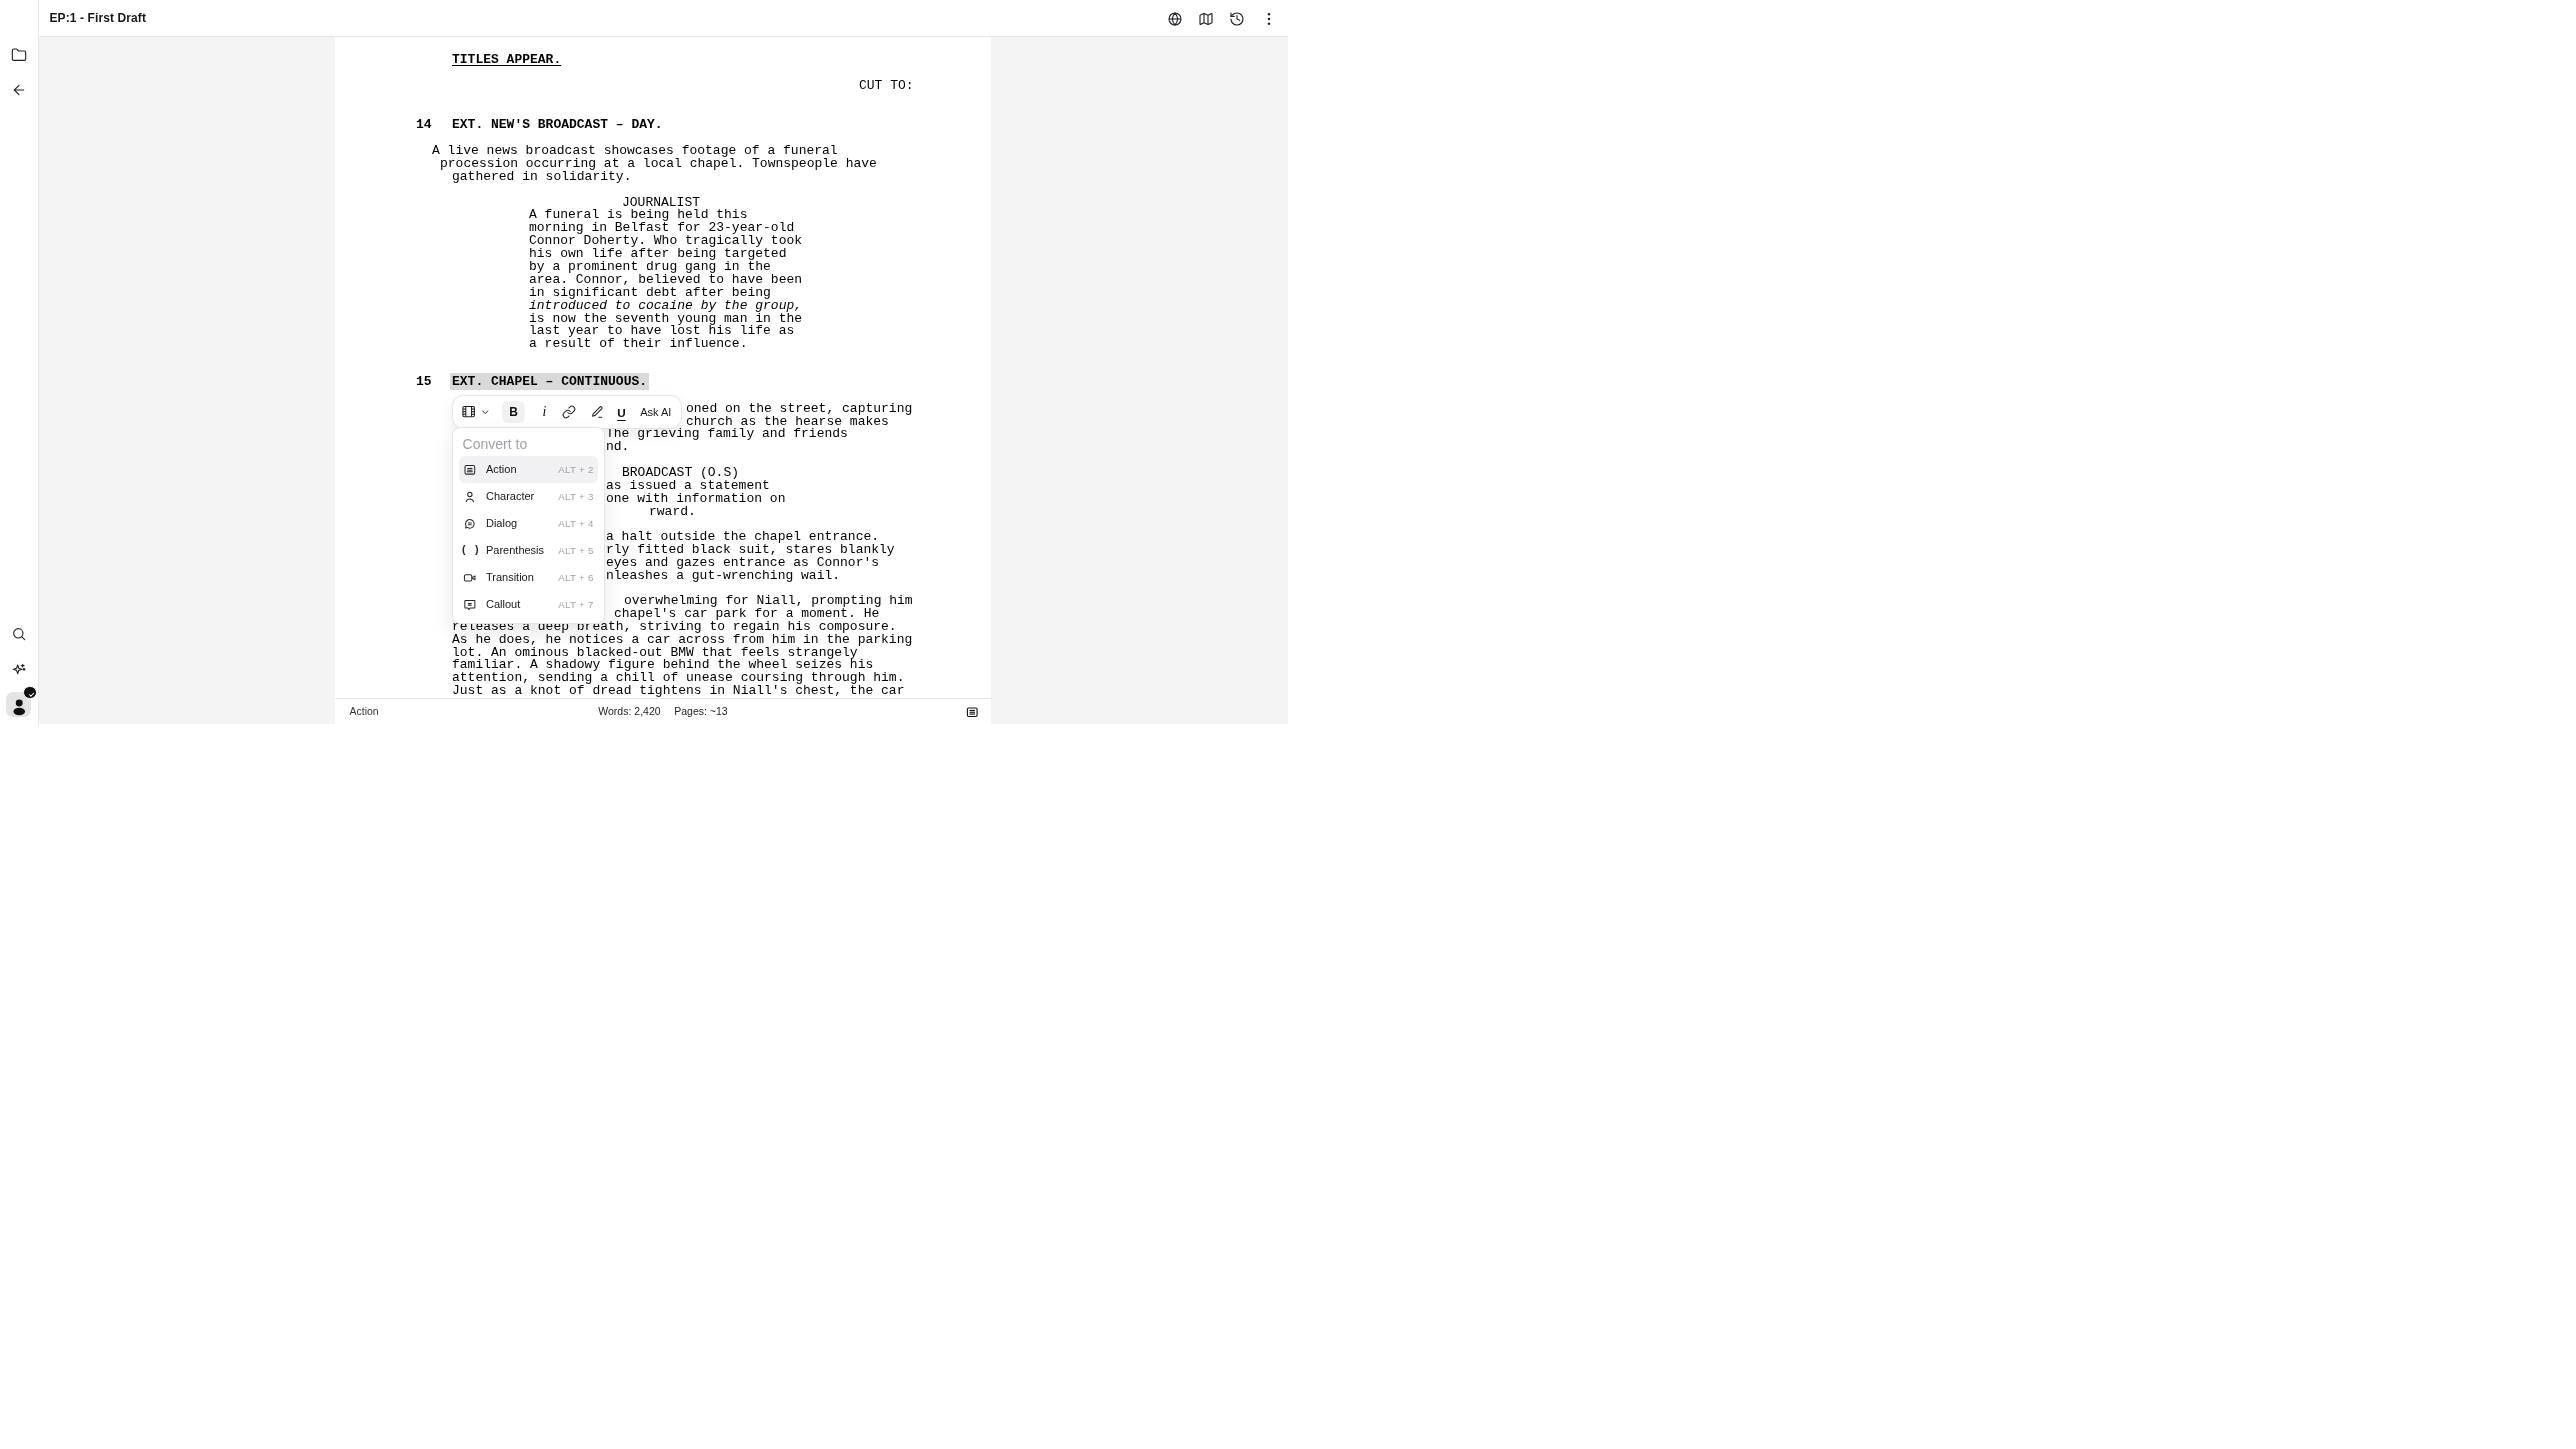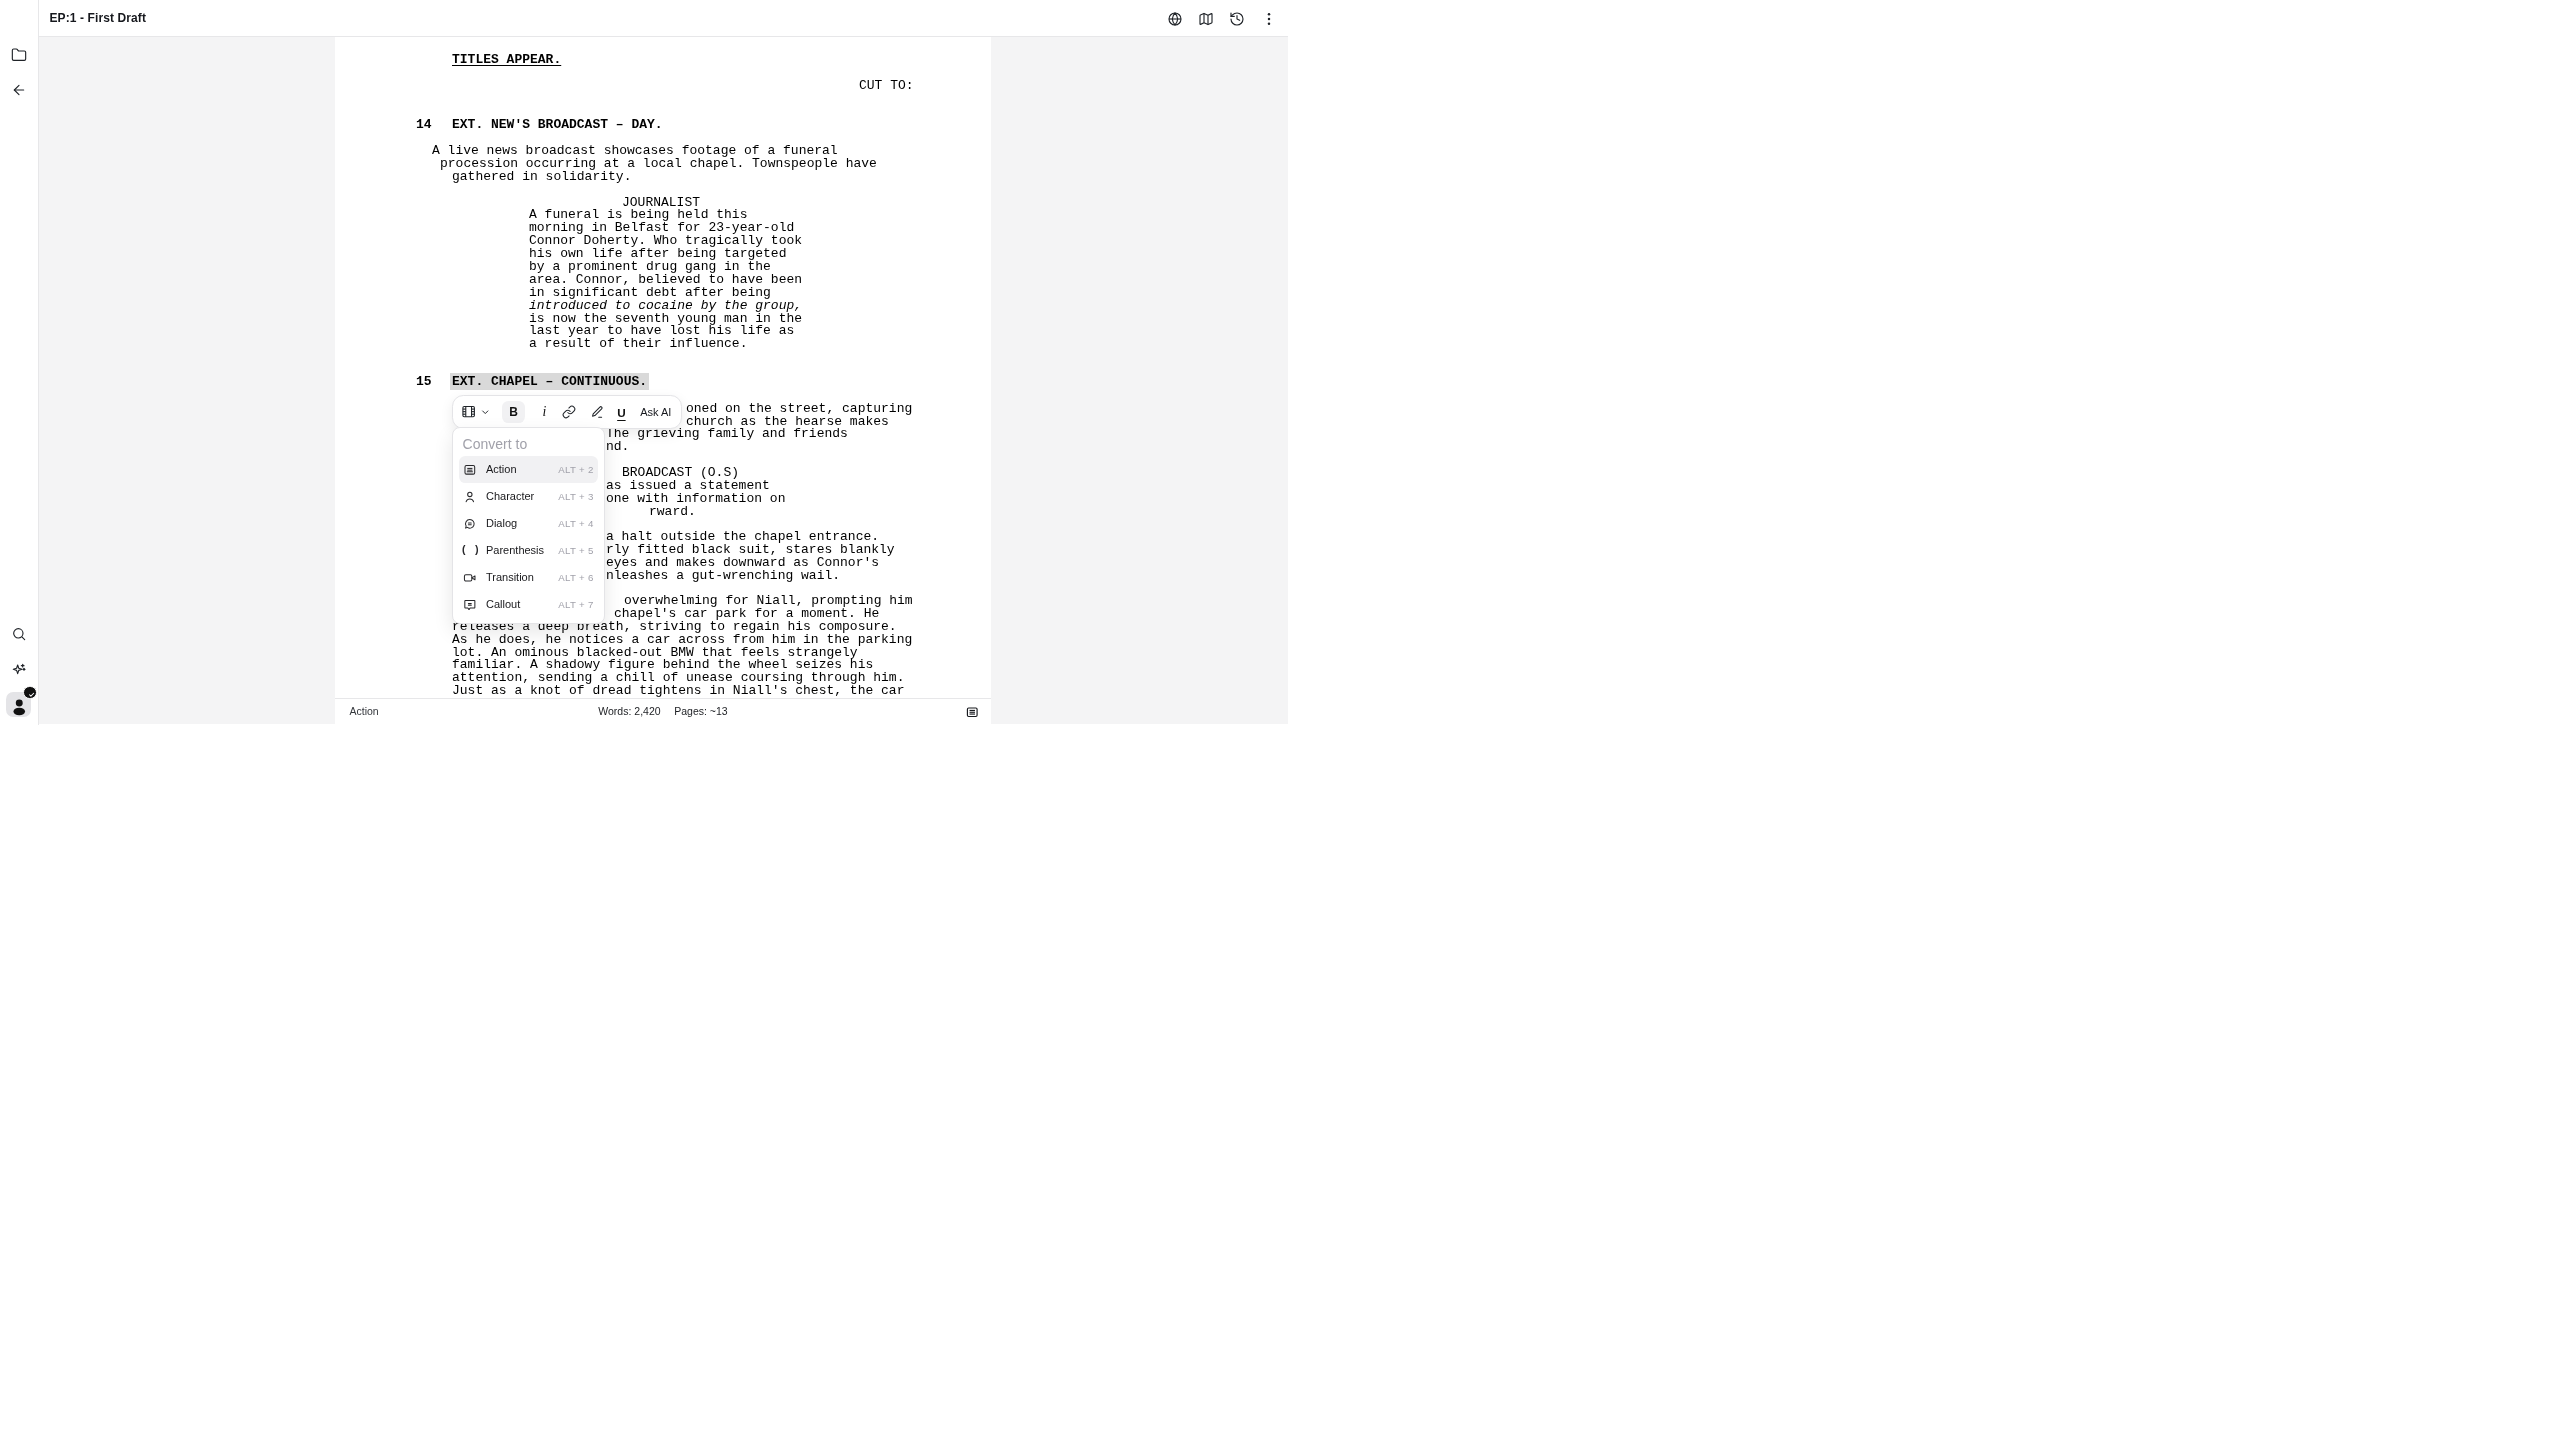"eyes and makes downward as" span.line { text: makes downward -> gazes entrance }
